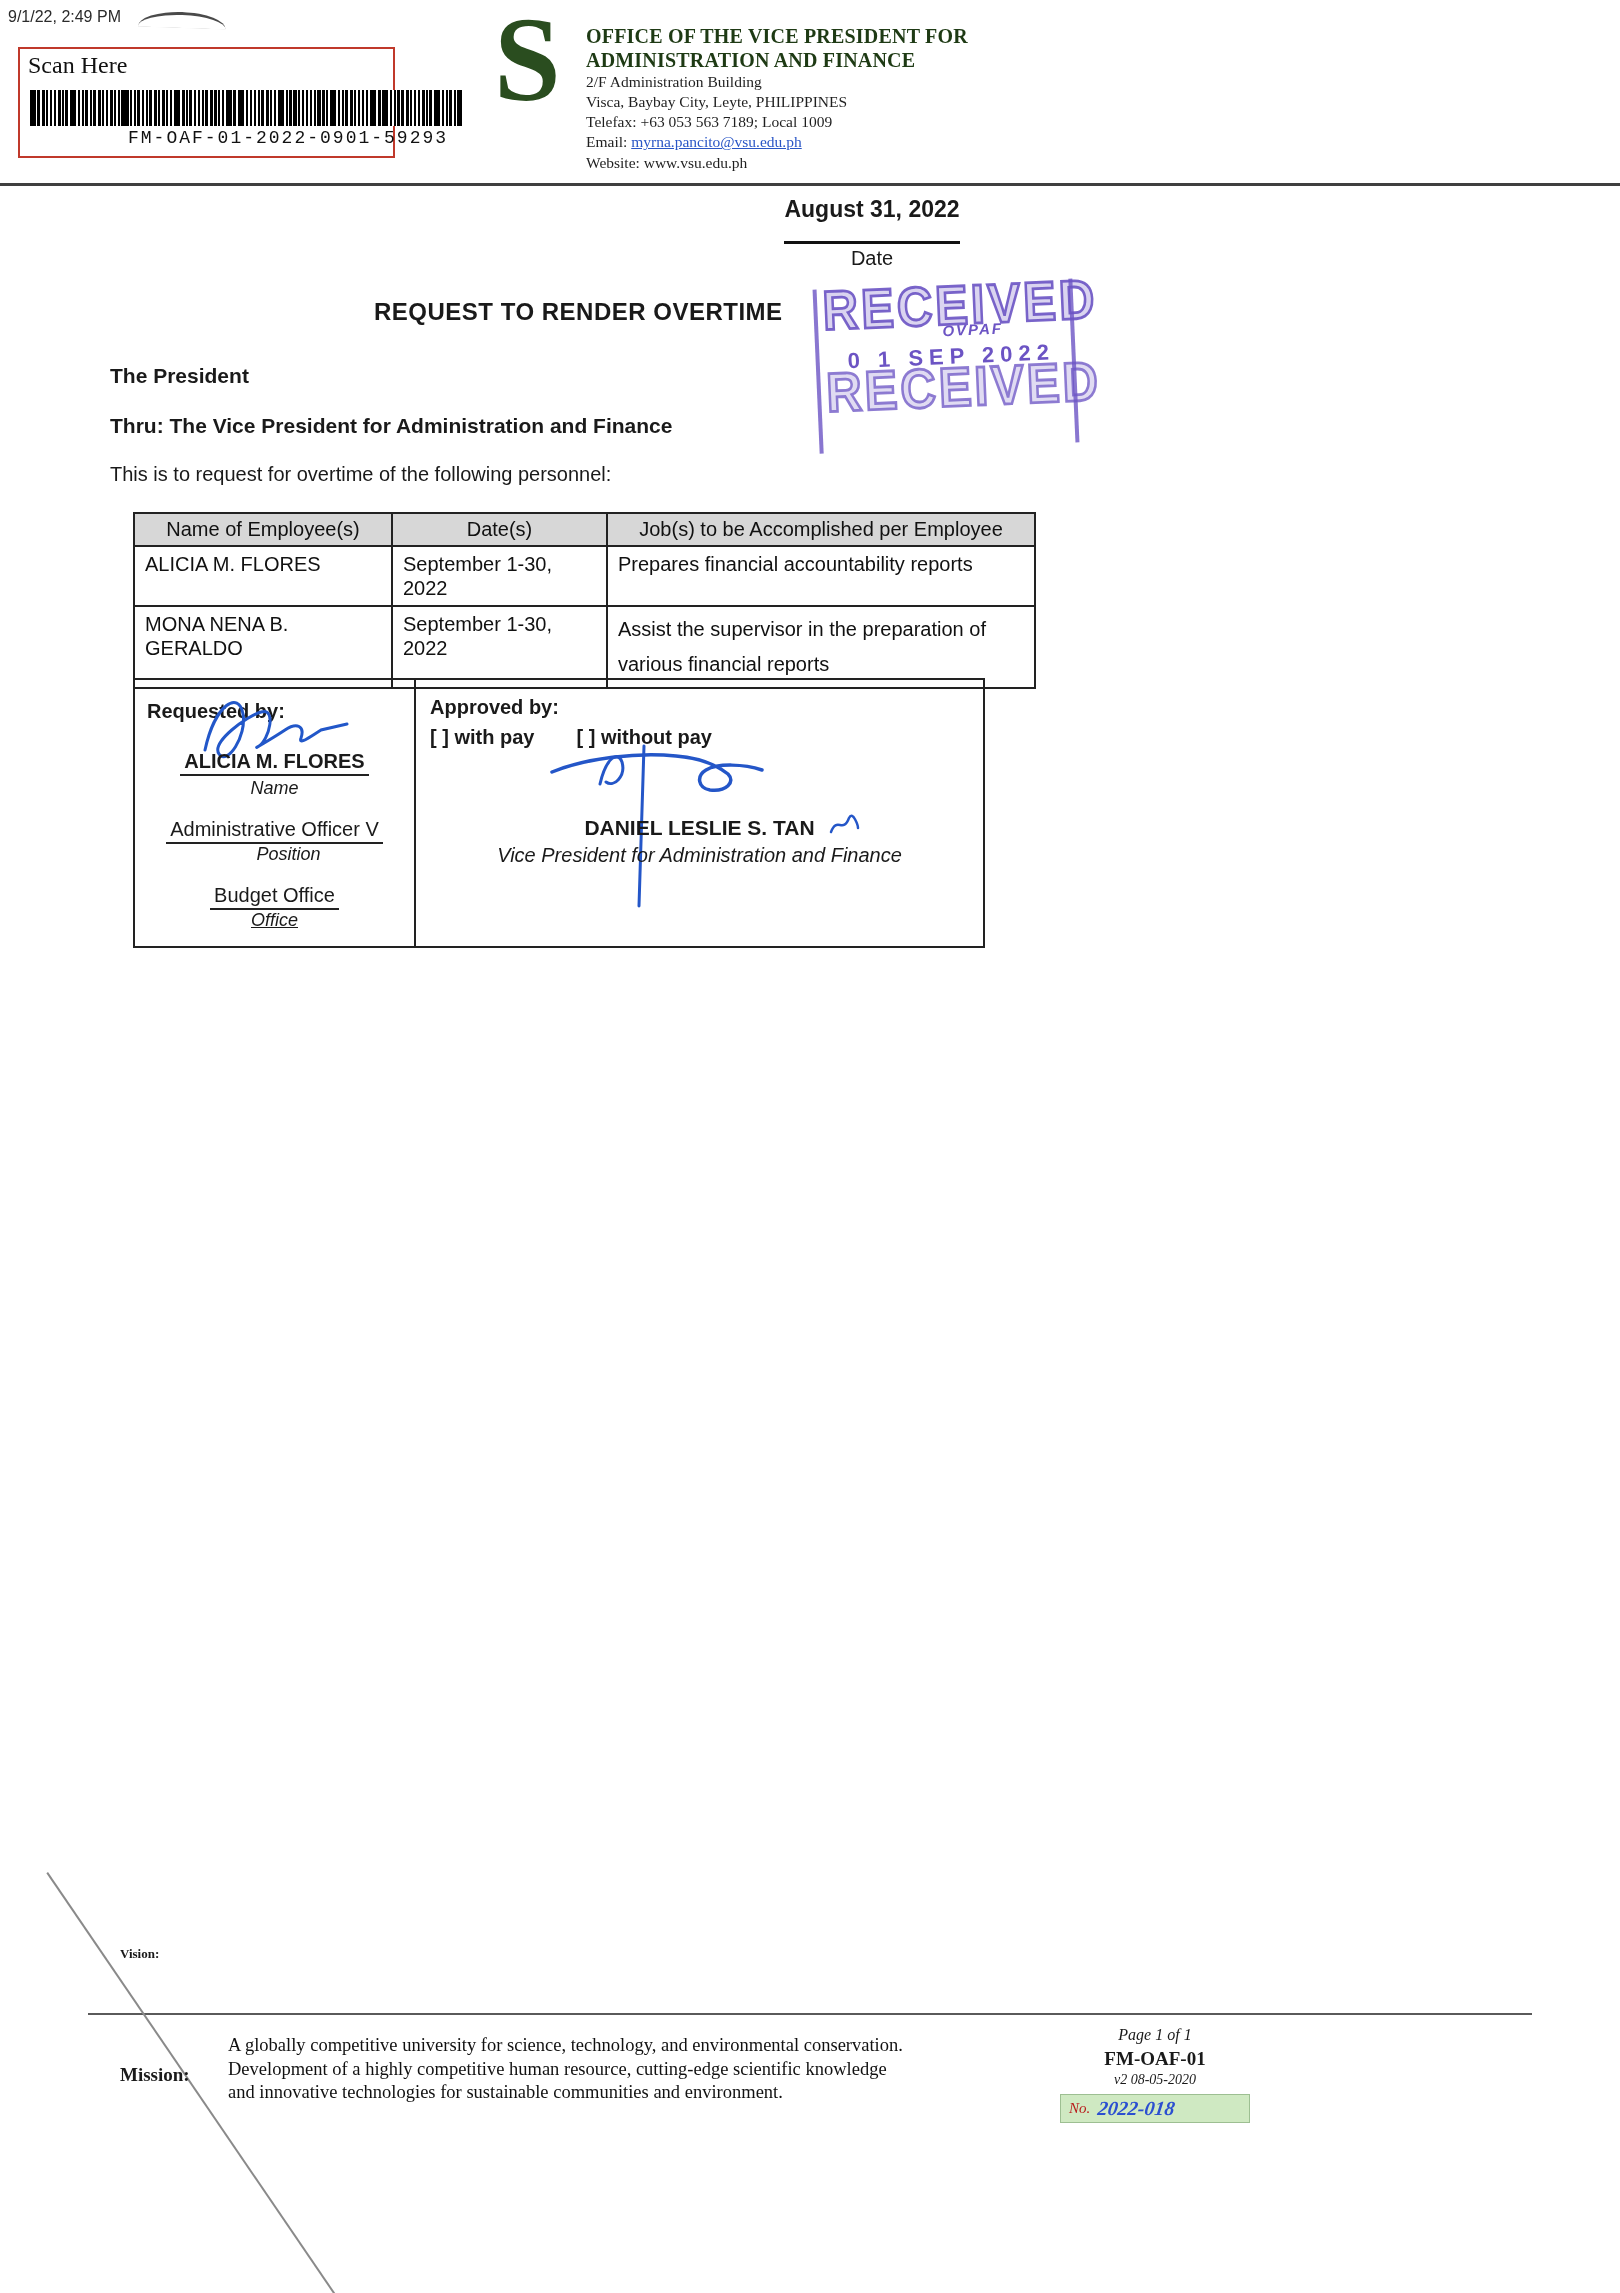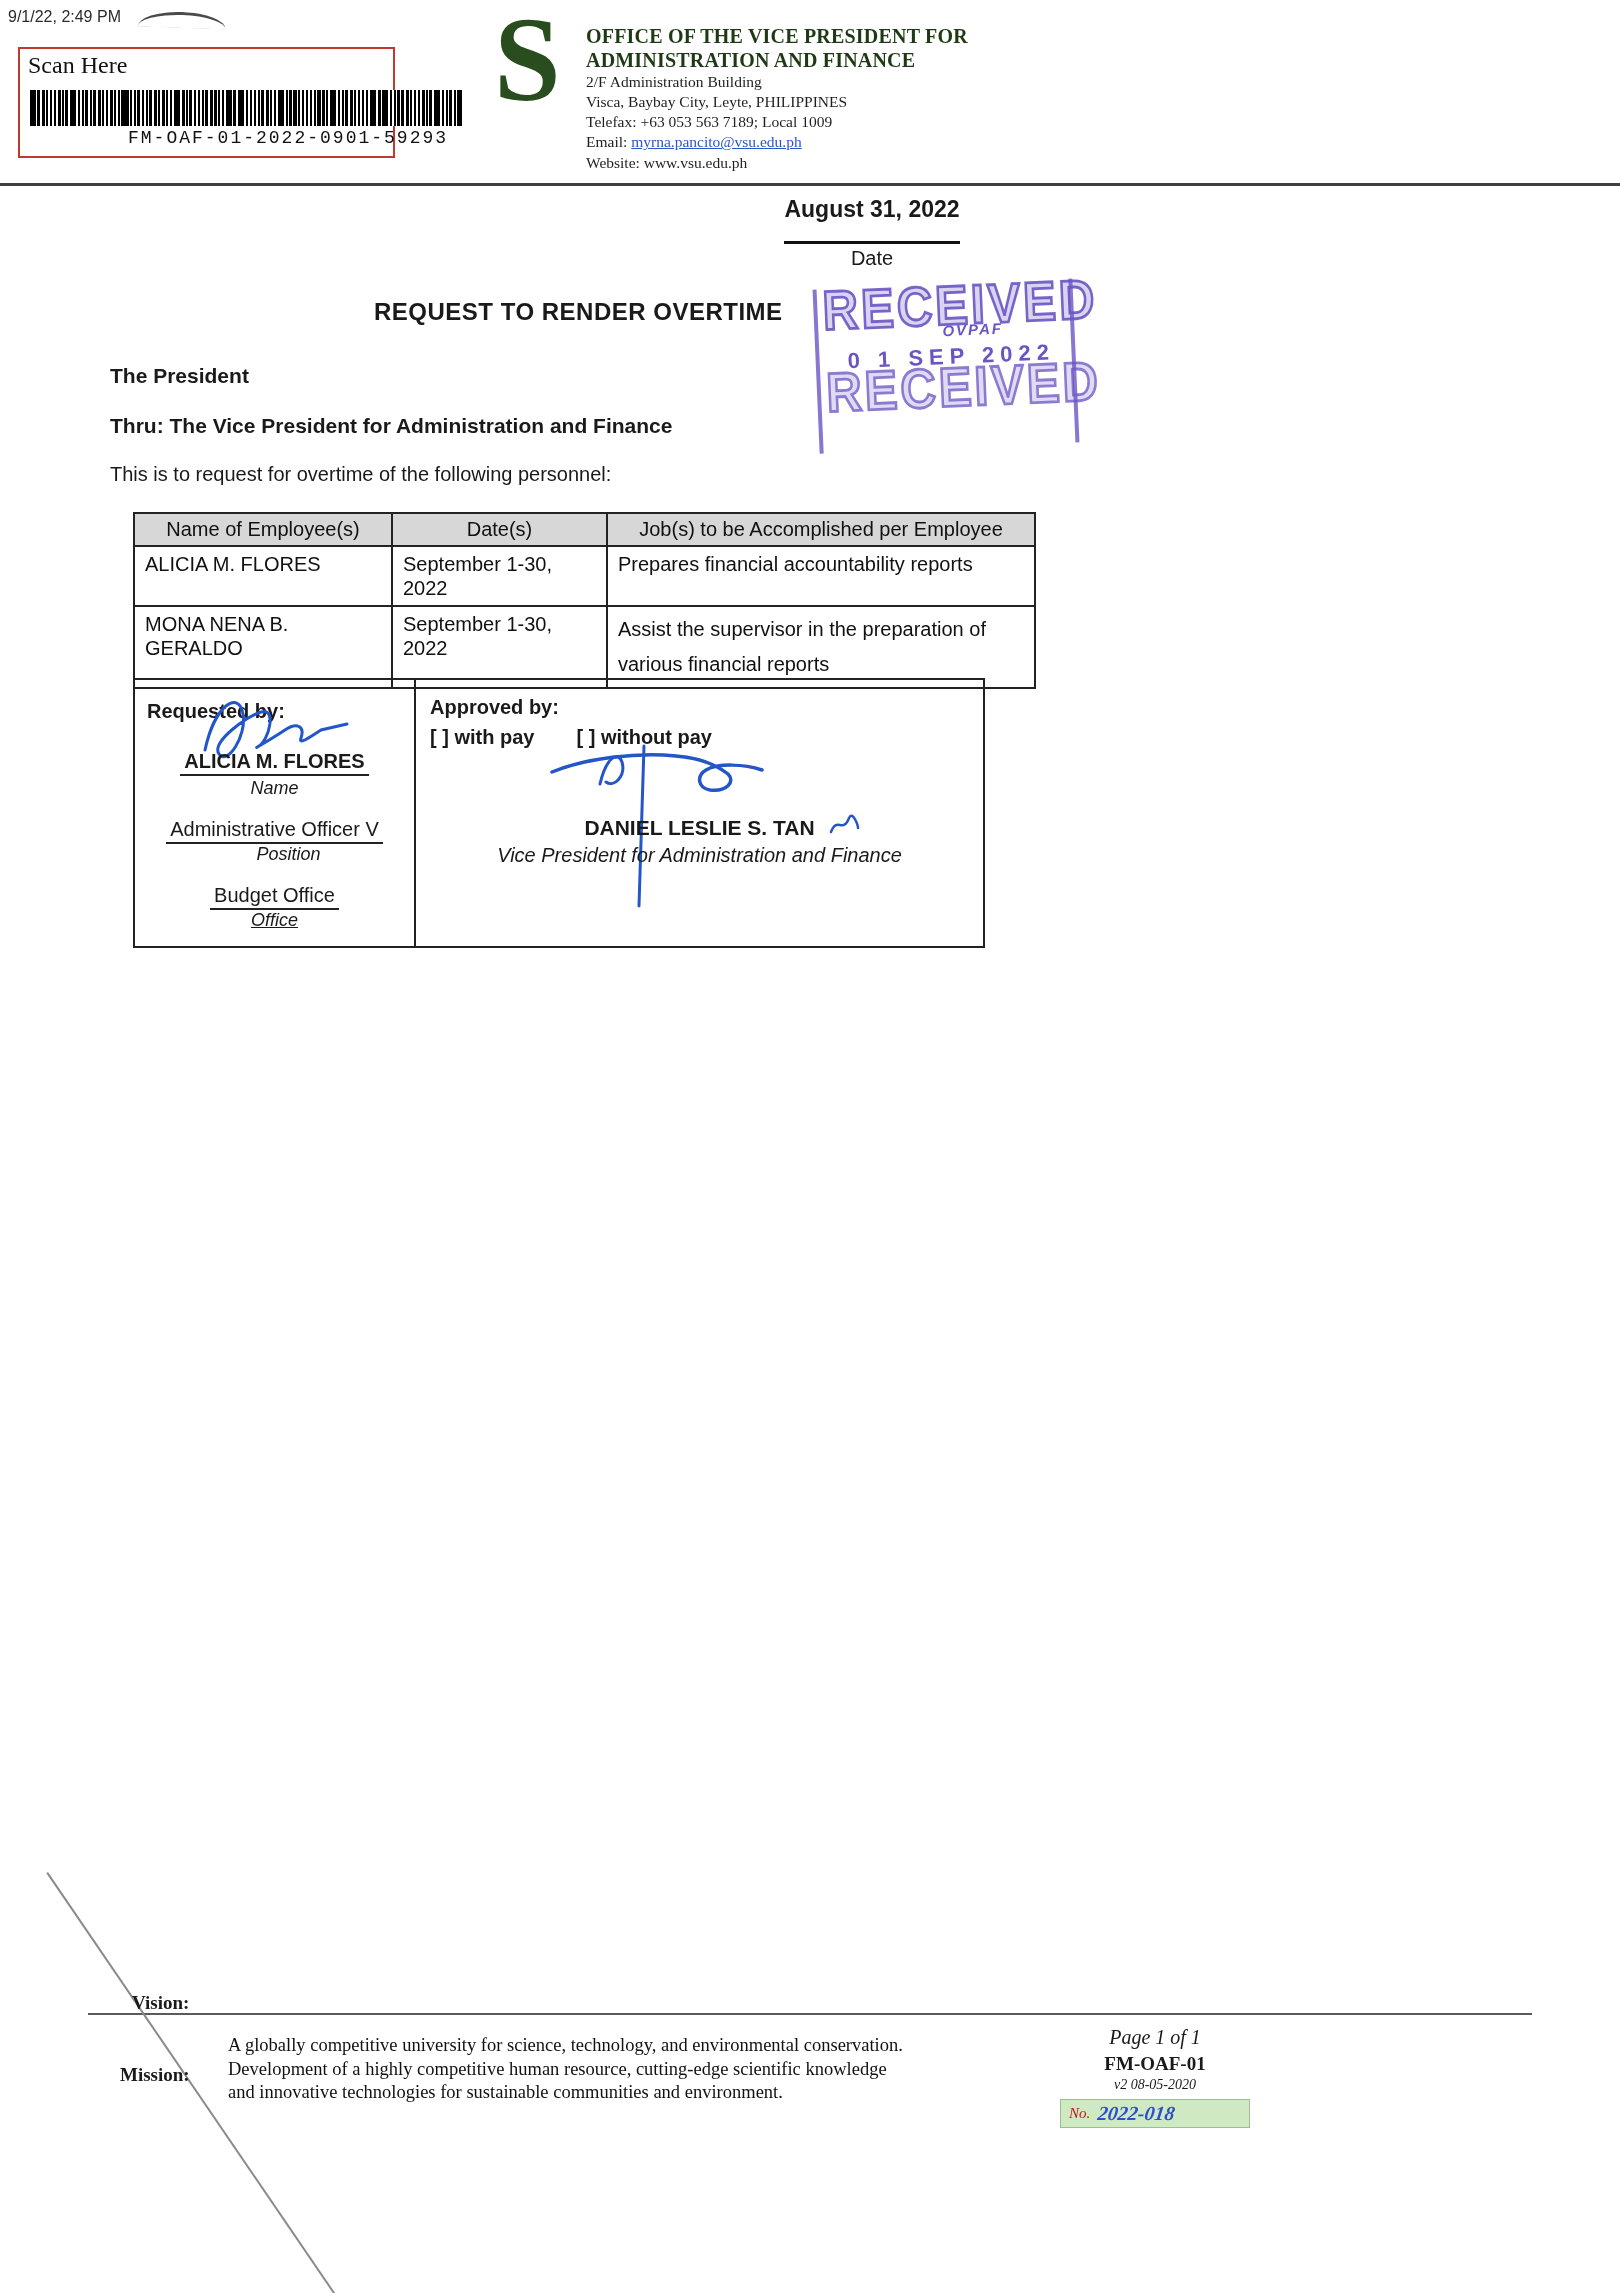"Vision:" .vision-label { font-size: 19px -> 13px; margin-left: 12px -> none; top: 1992px -> 1946px }
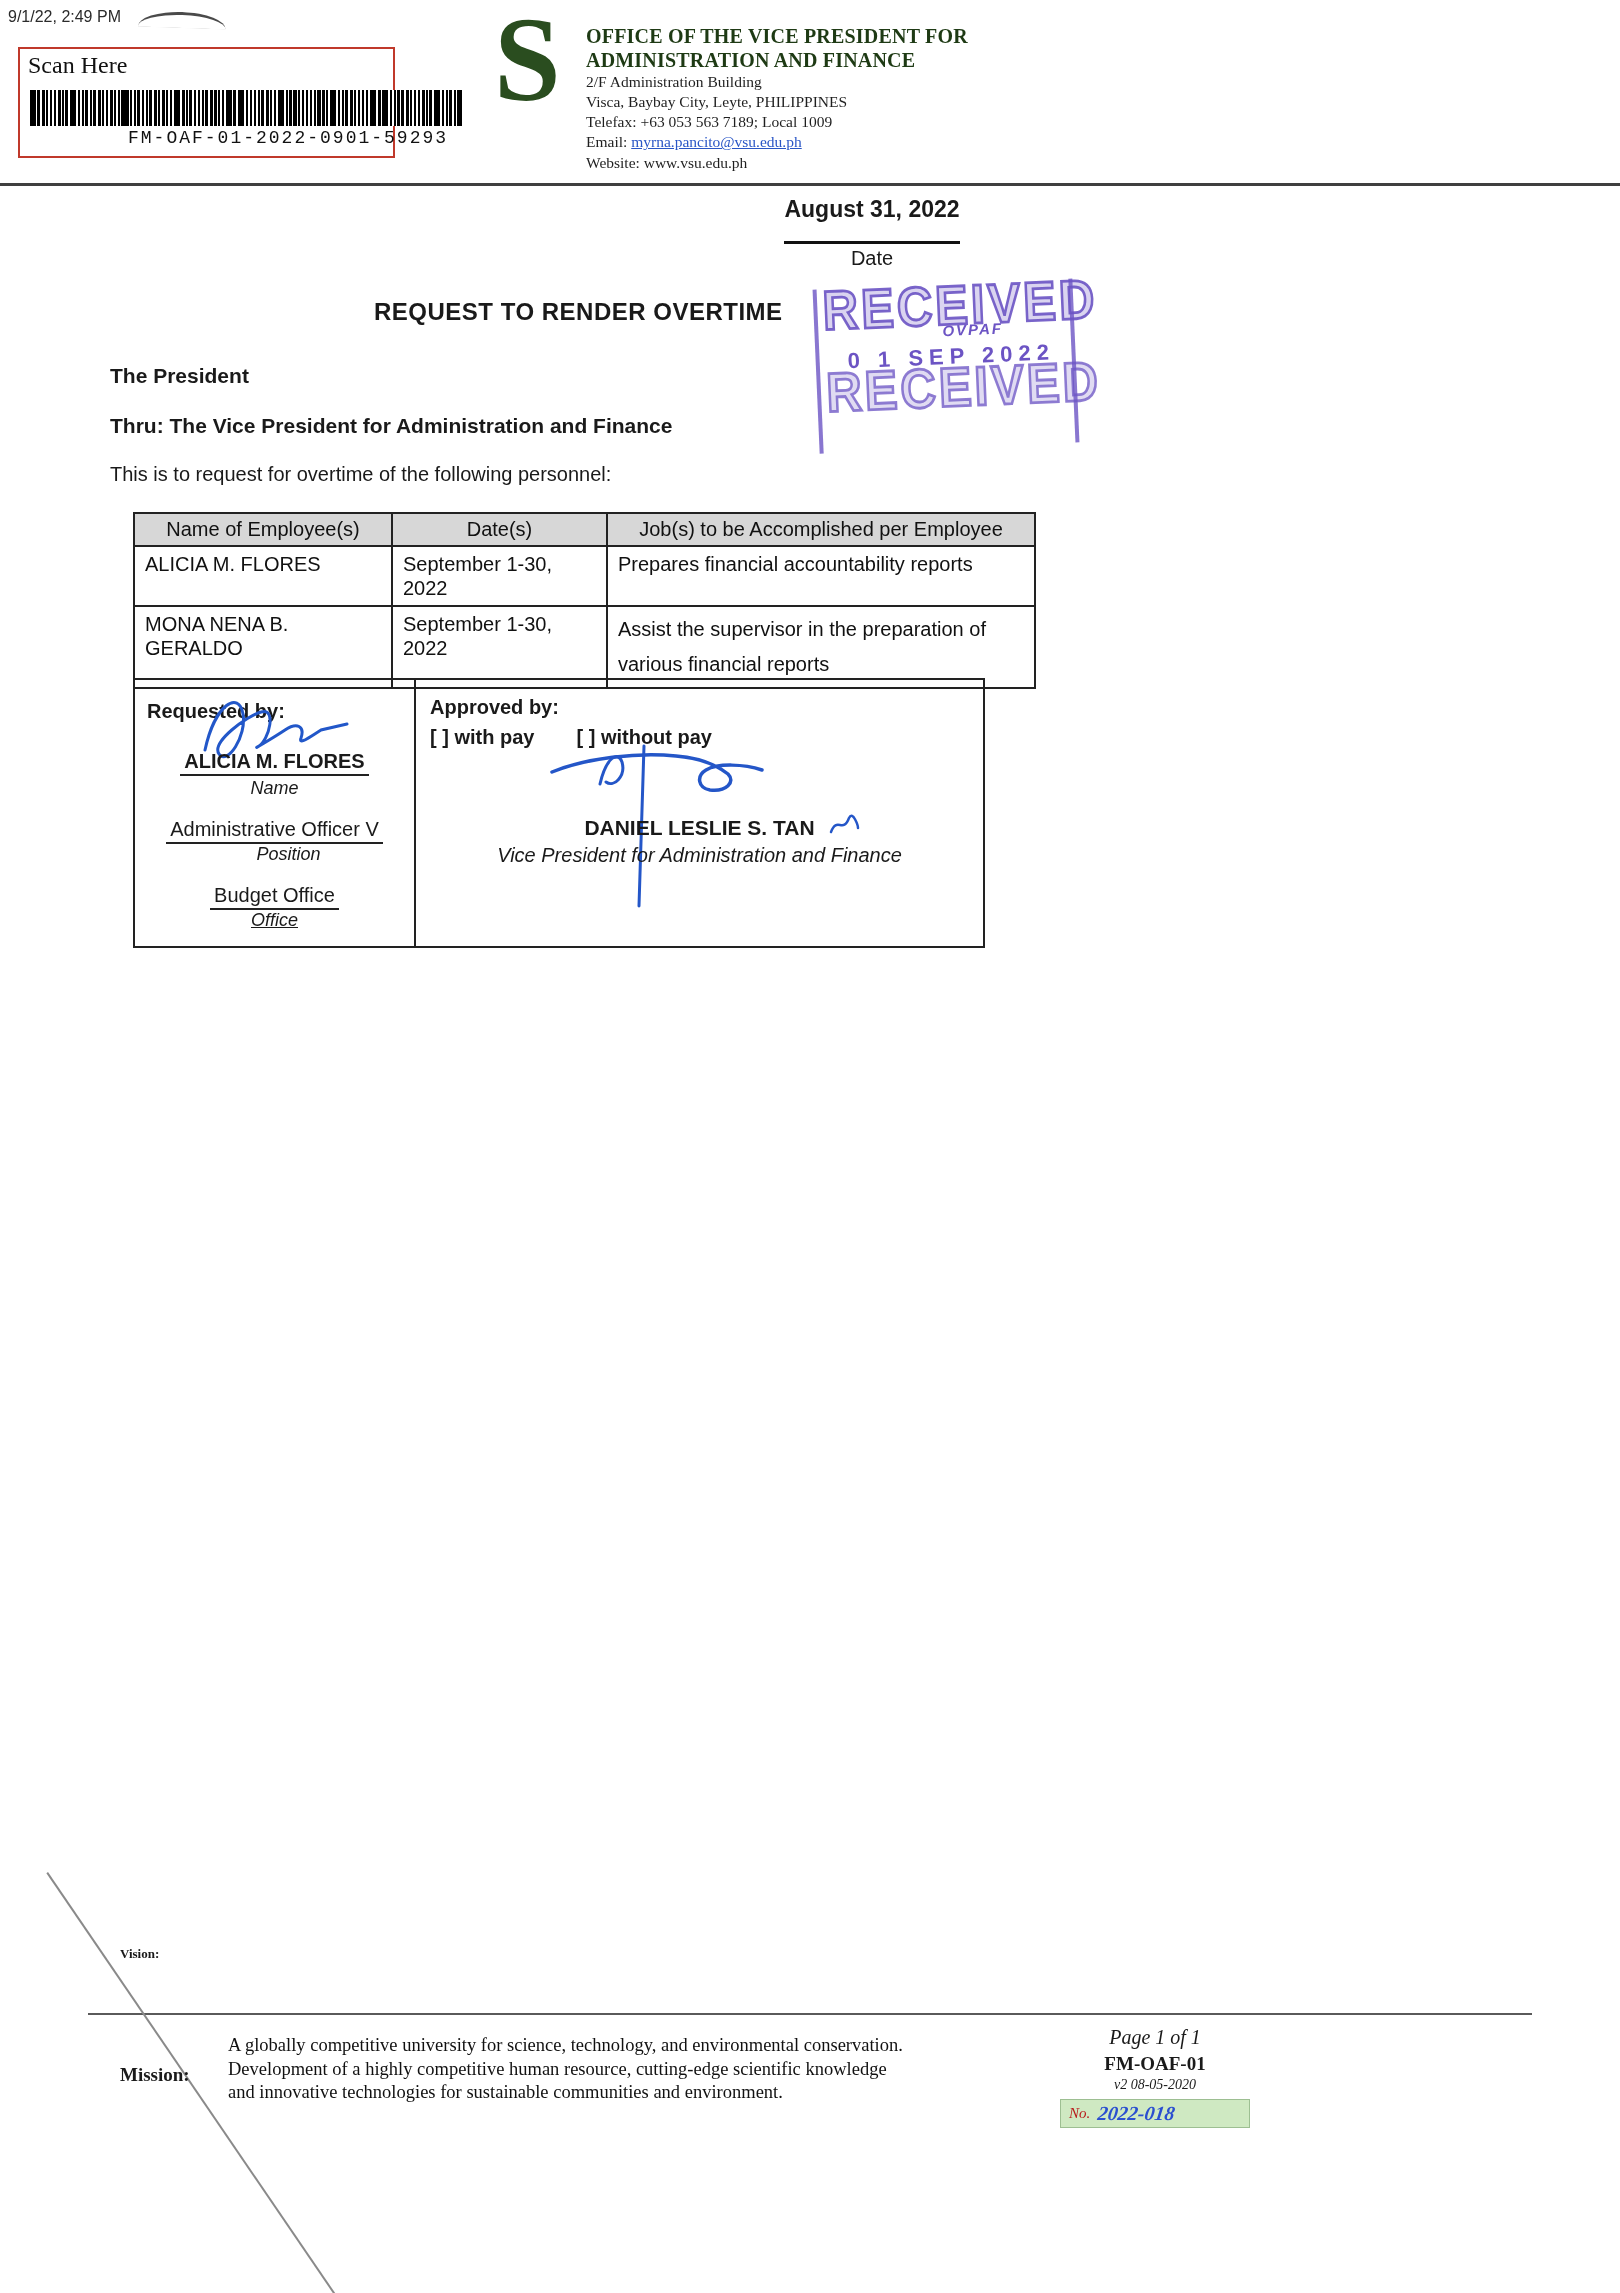"Page 1 of 1" .page-num { font-size: 20px -> 16px }
